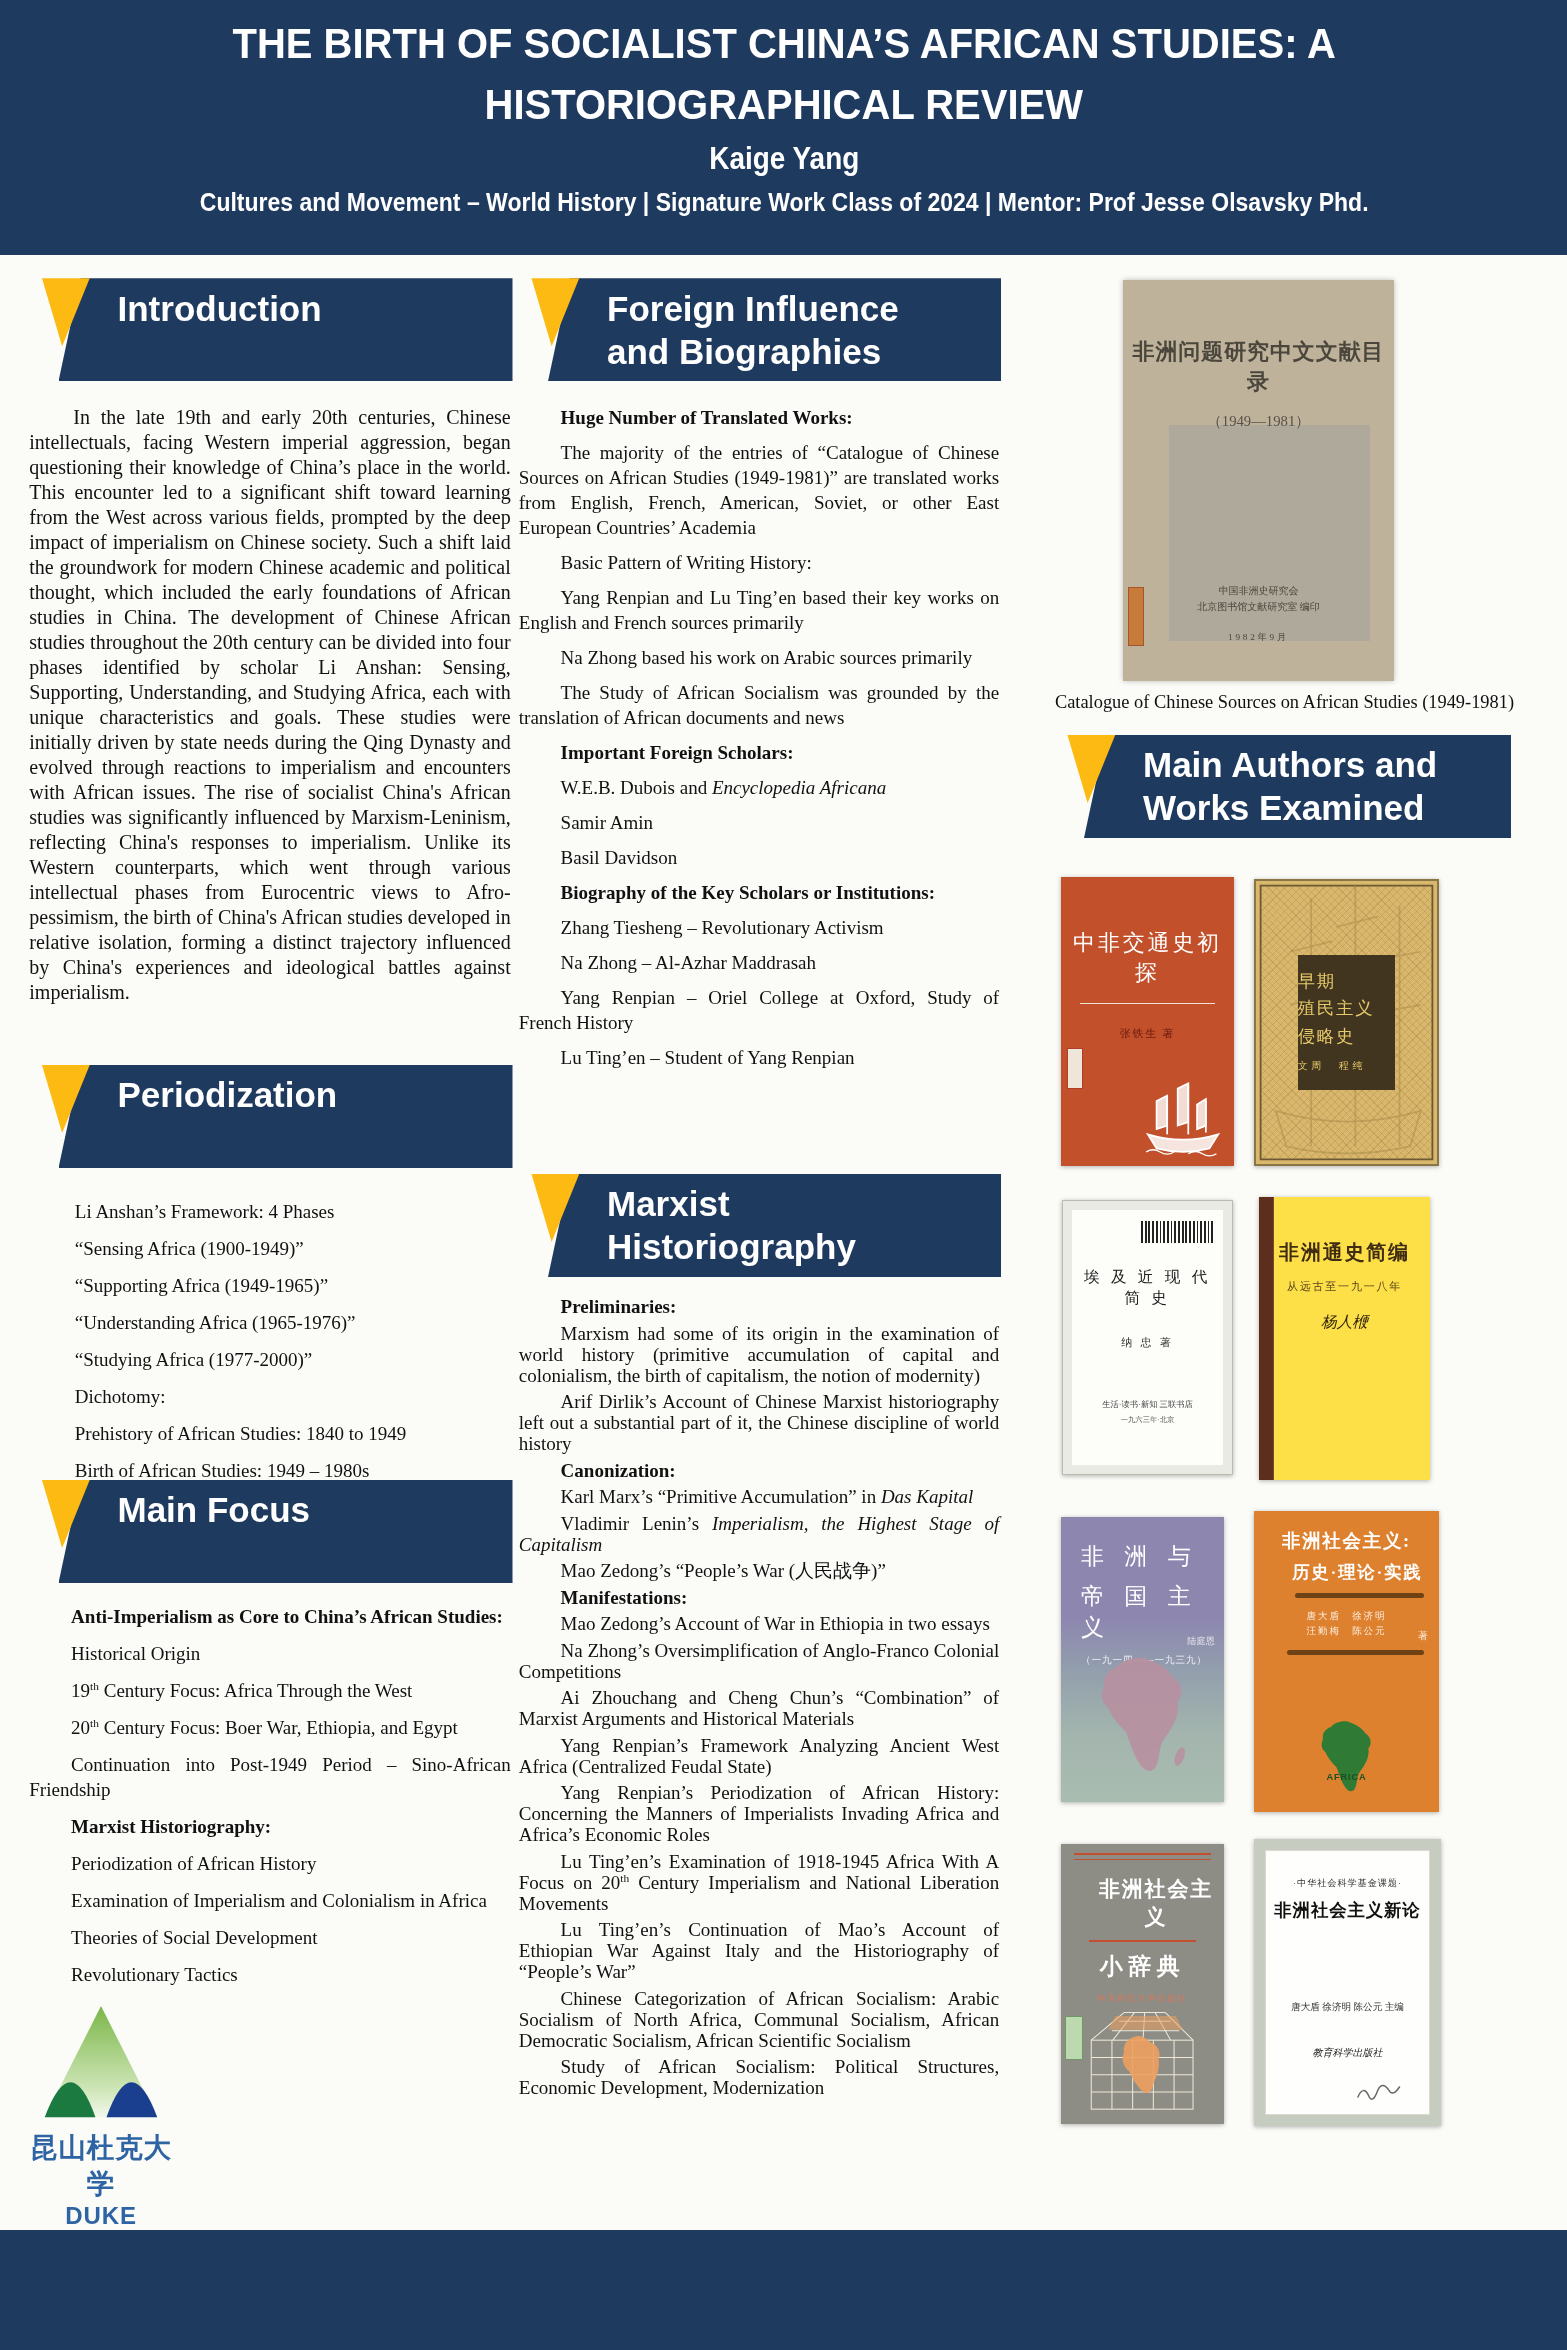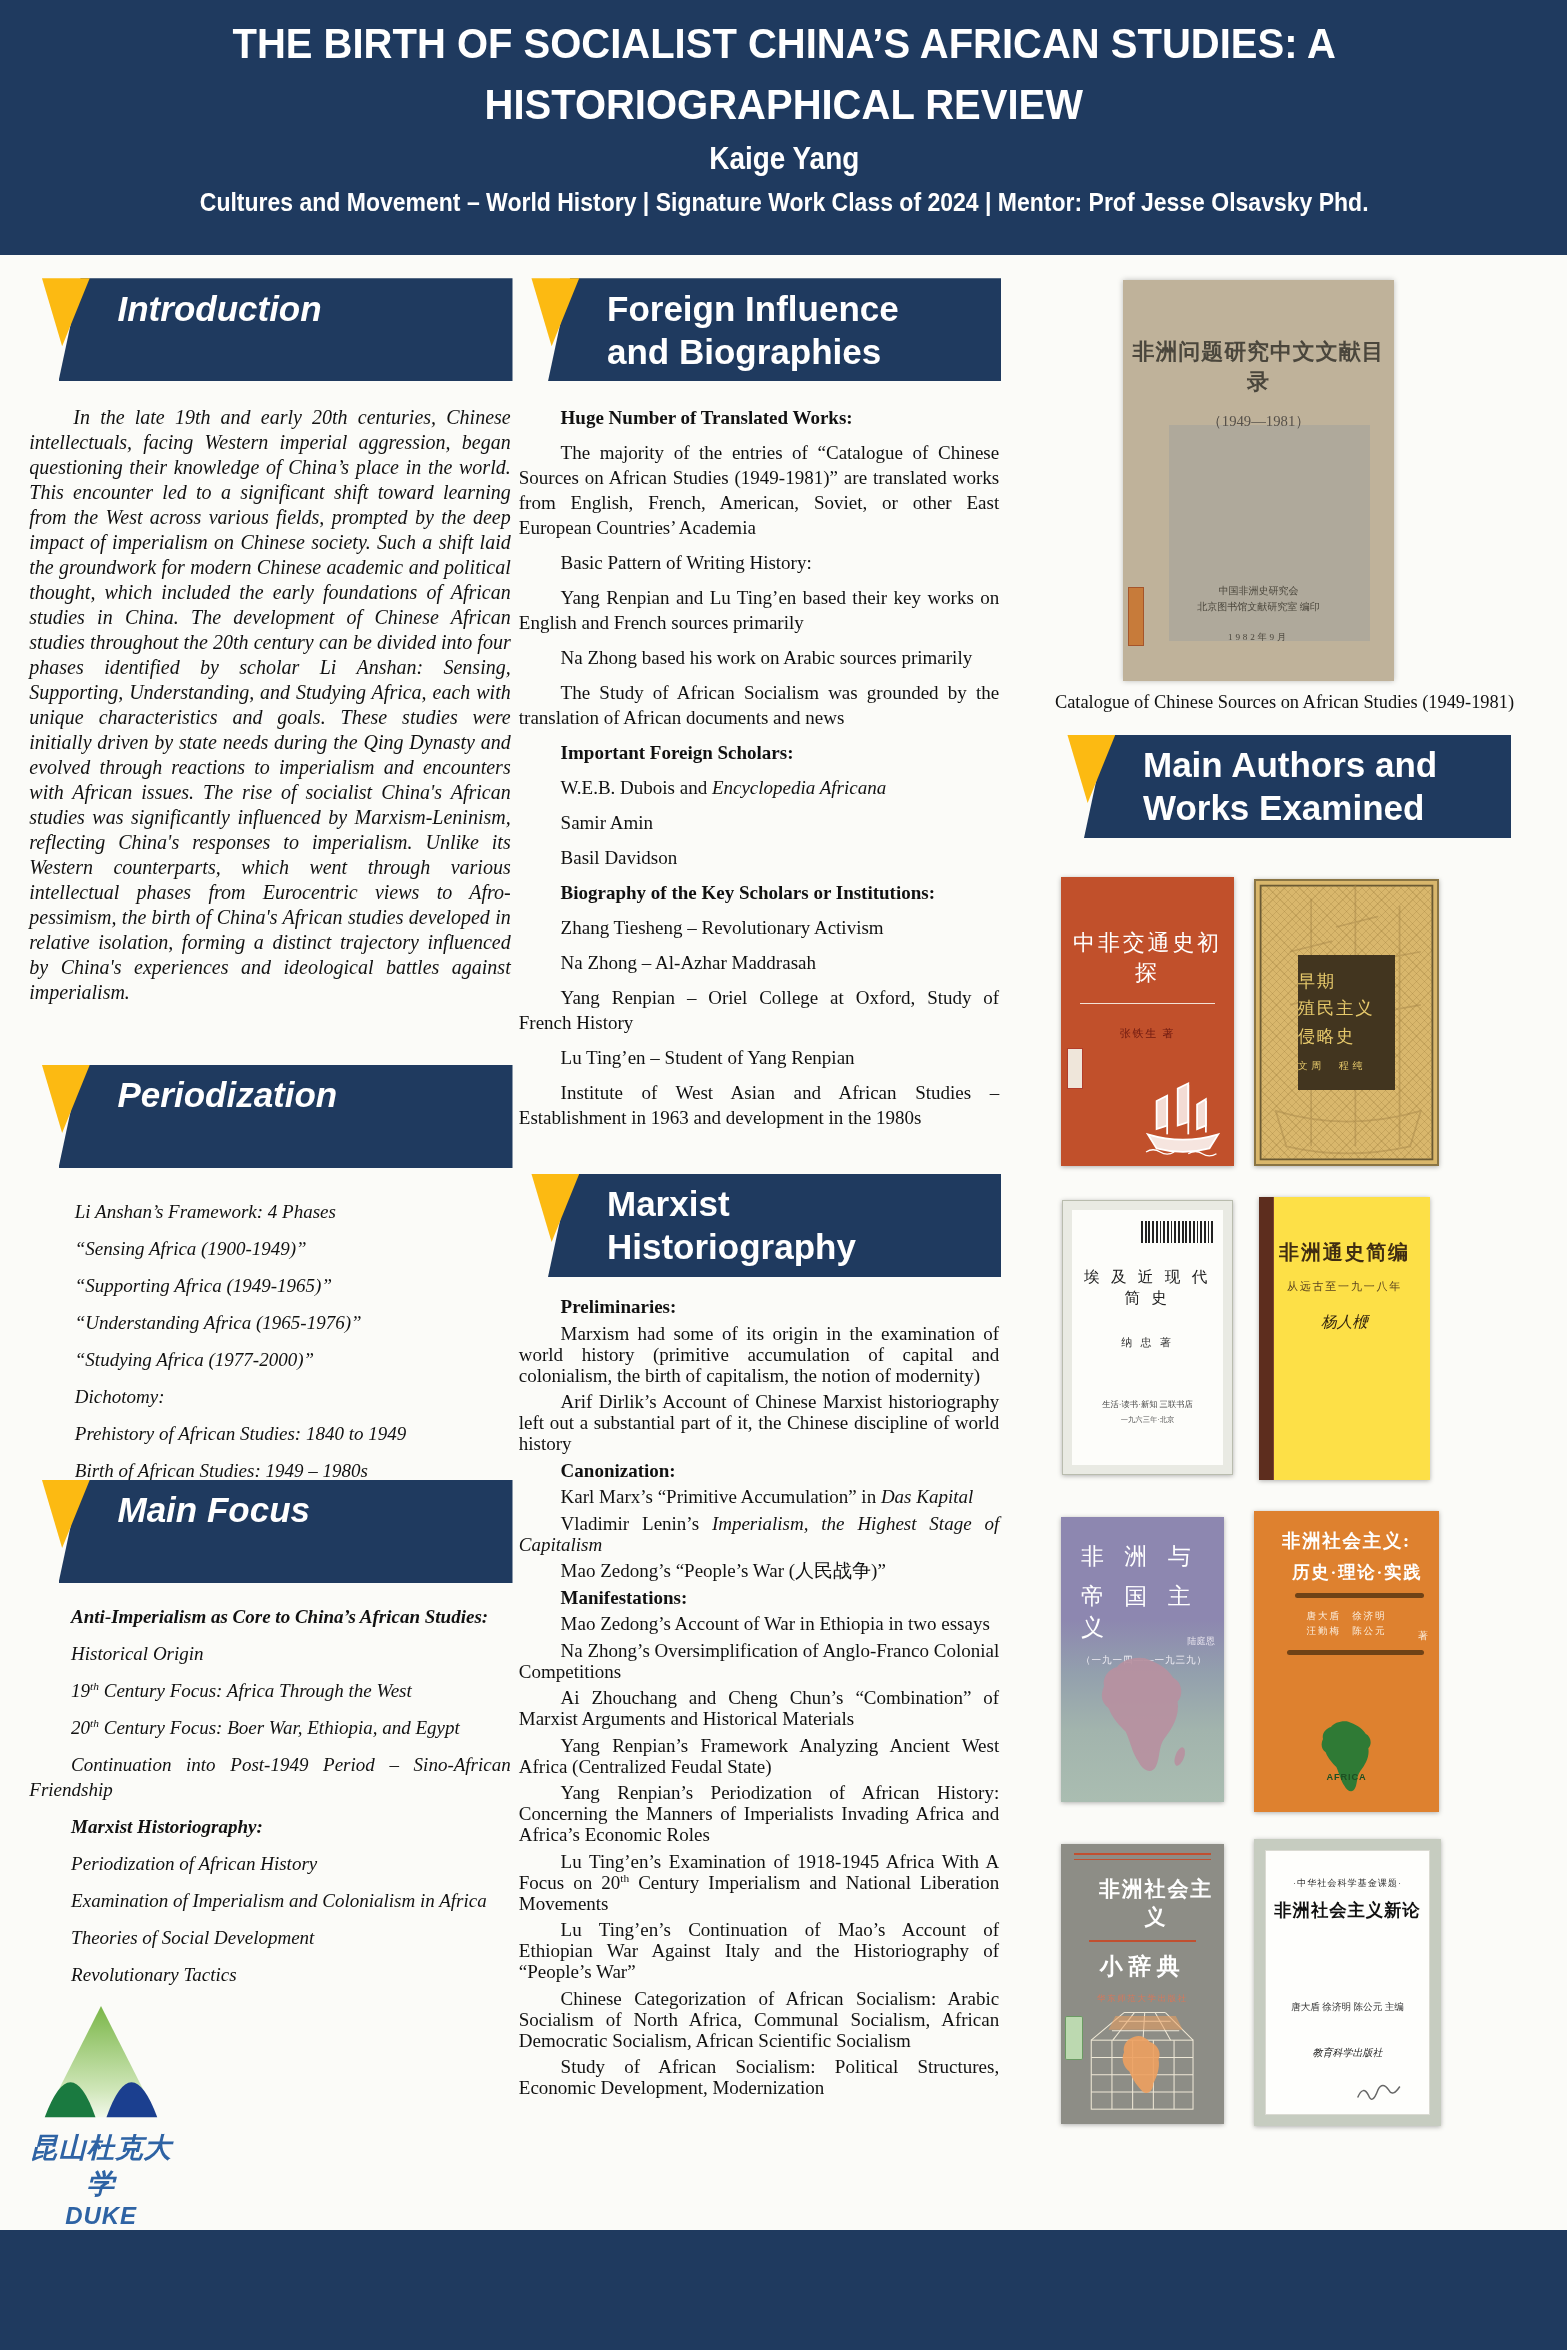"Introduction" #colL { font-style: italic -> none }
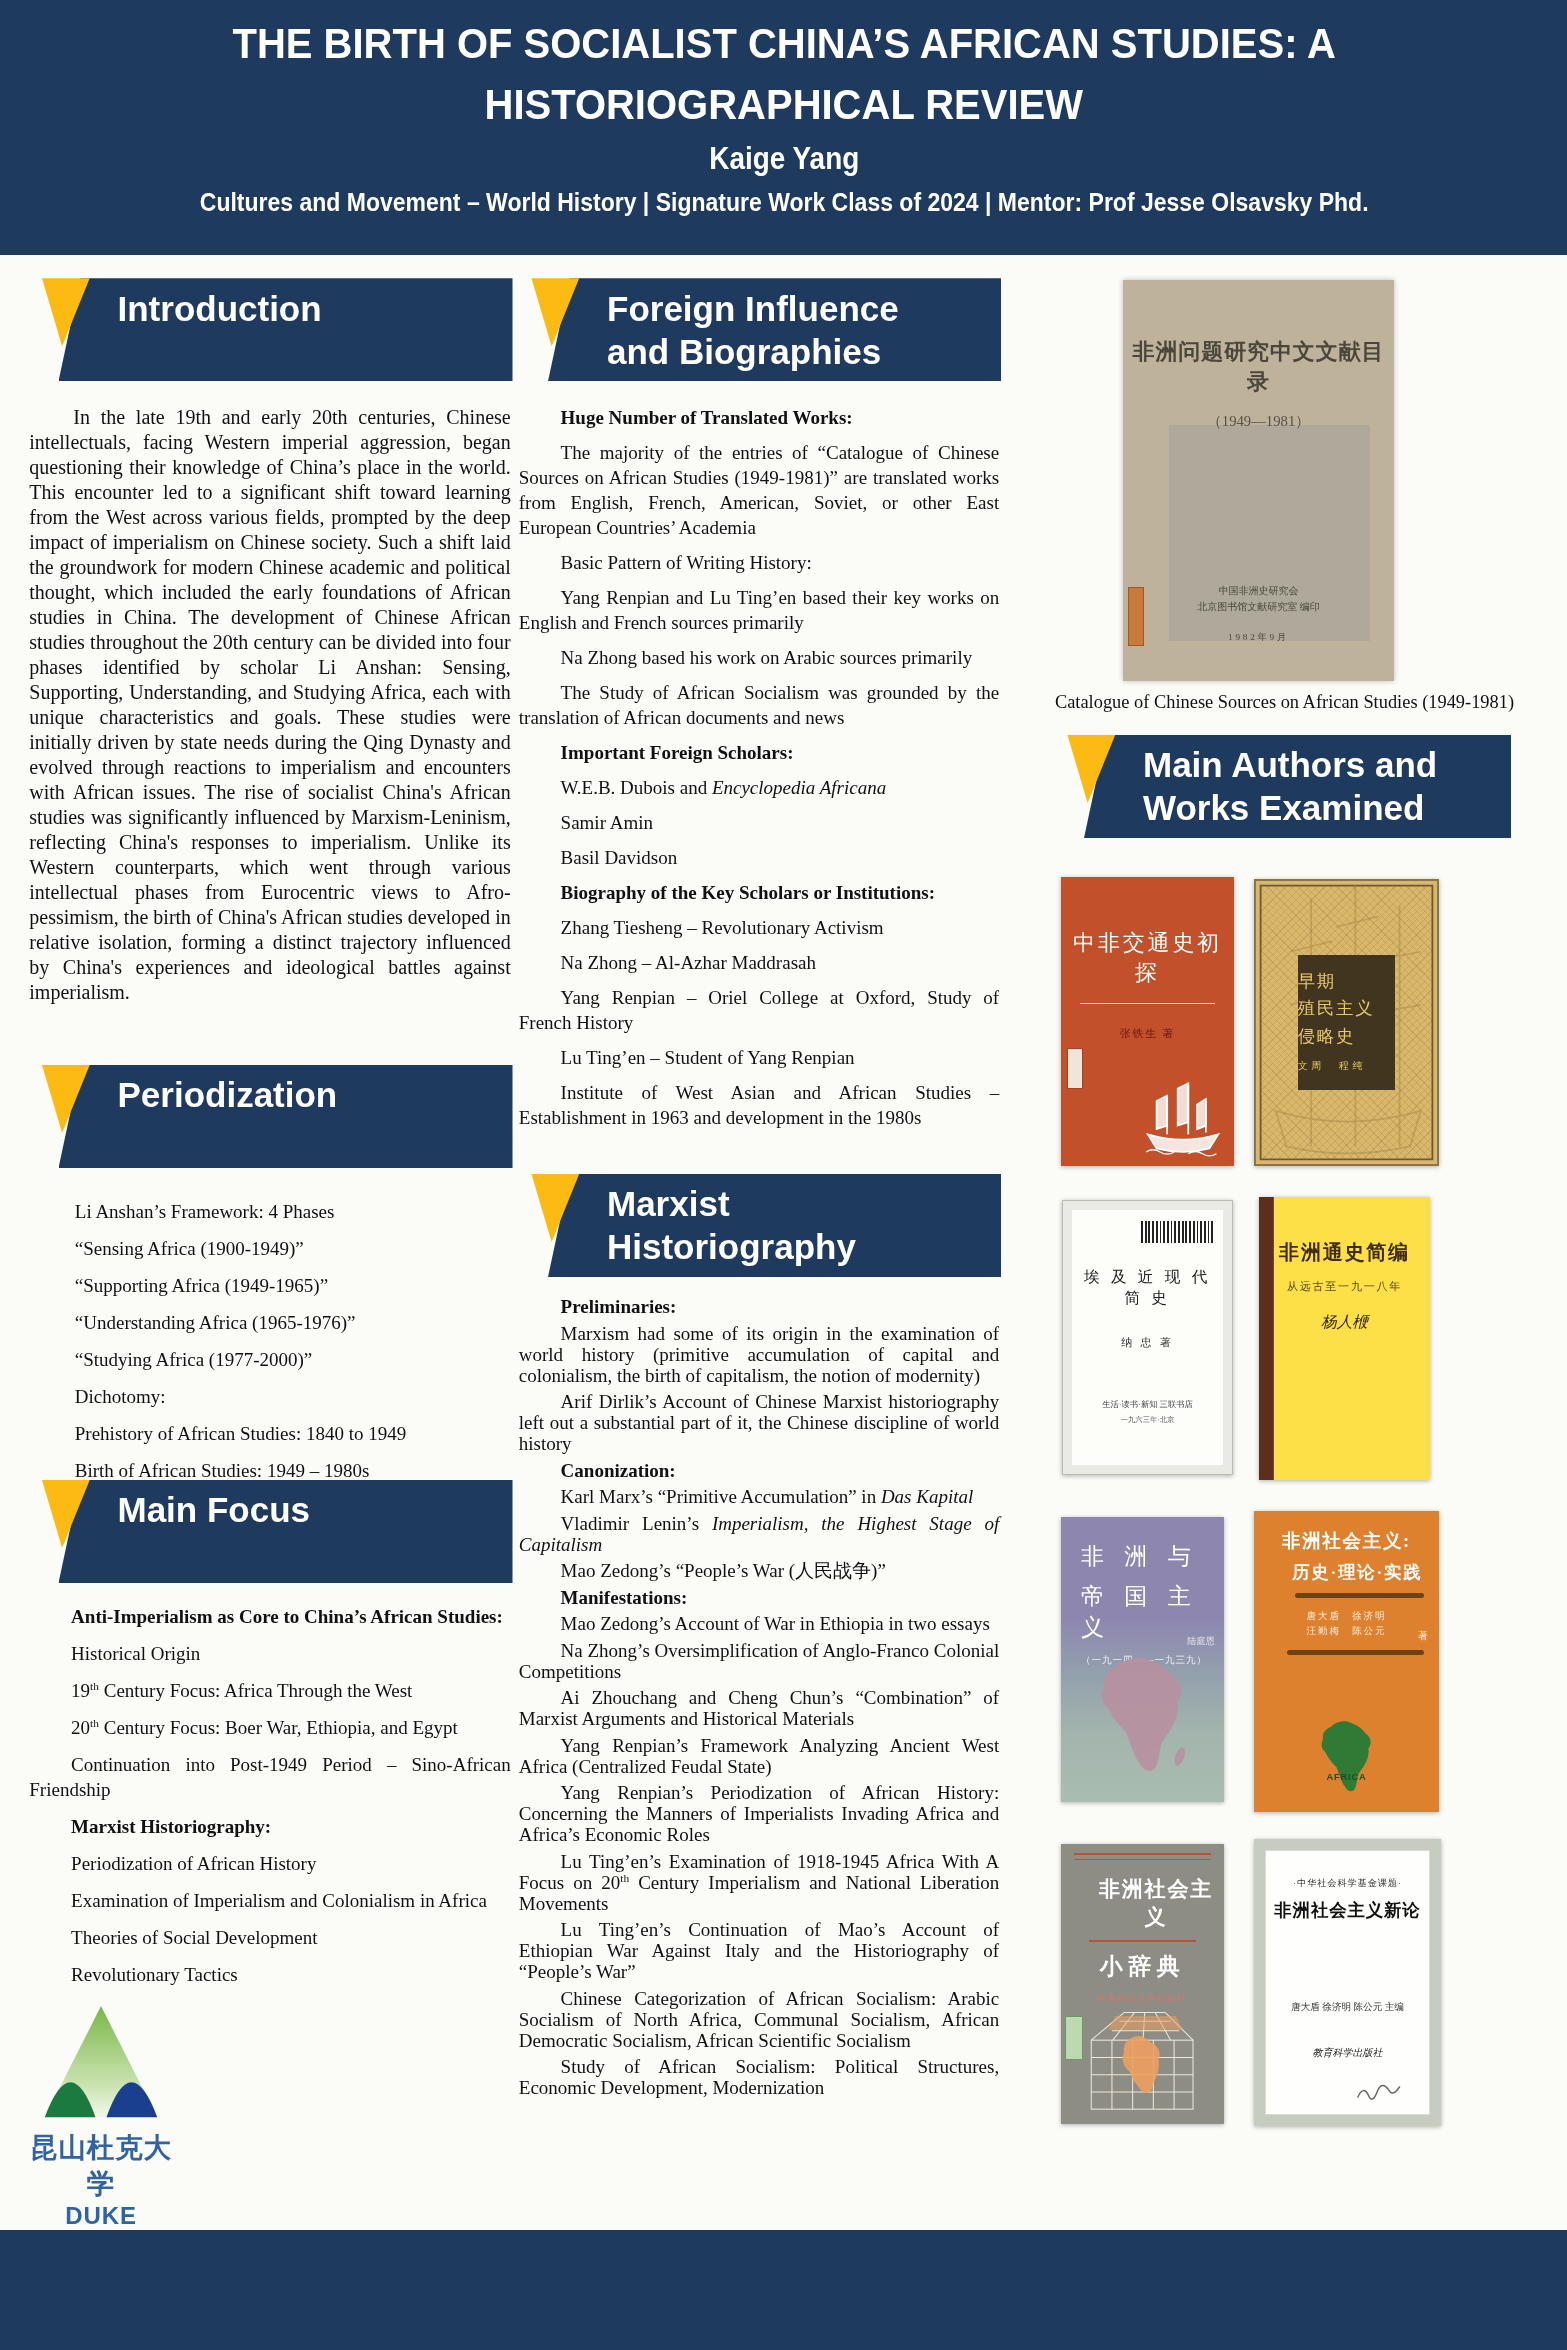"Institute of West Asian and" p.mitem { html: <p>Institute of West Asian and African Studies – Establishment in 1963 and development in the 1980s</p> -> none }
